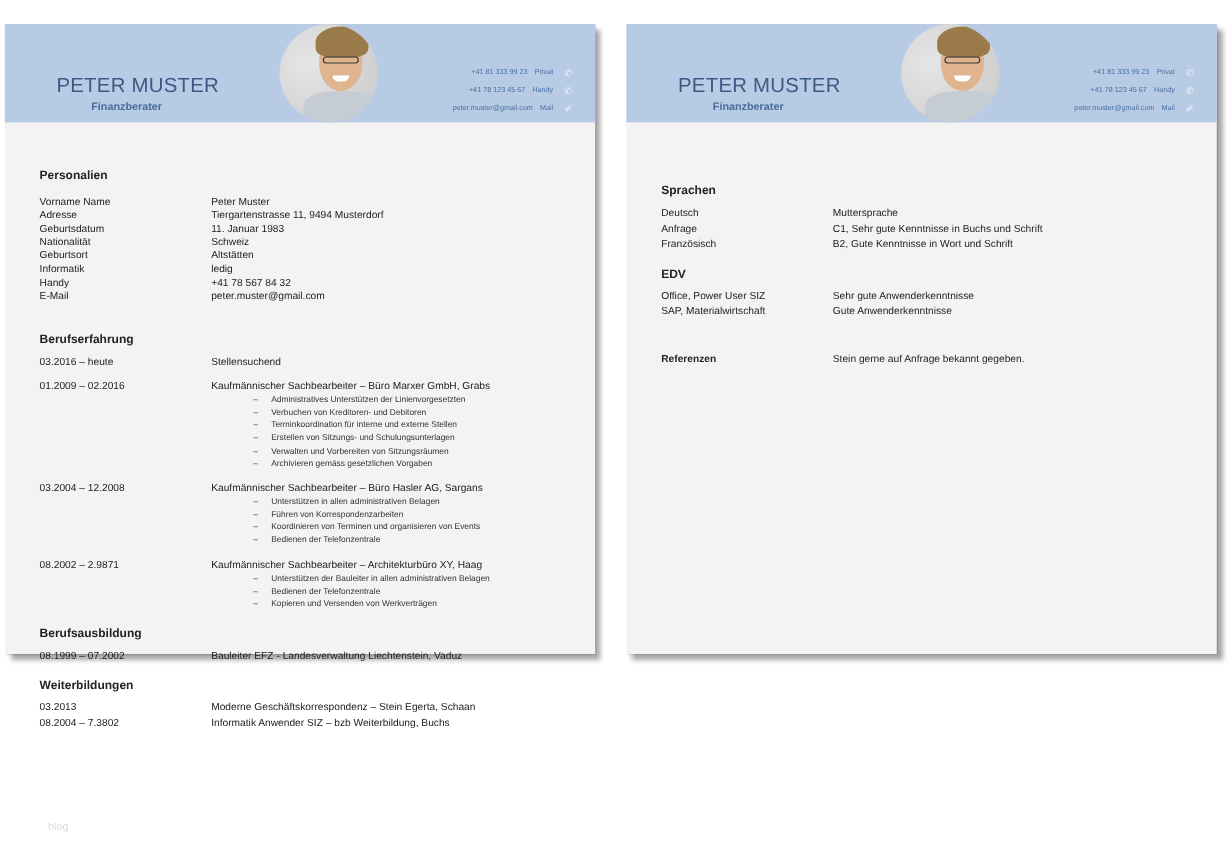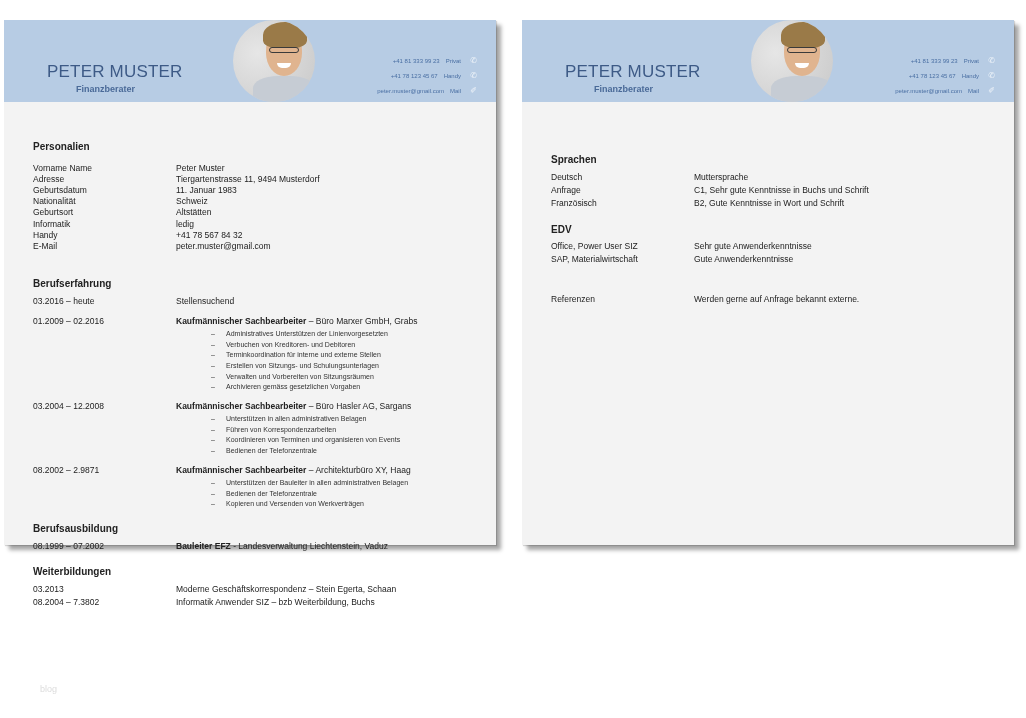"Referenzen" span.k { font-weight: normal -> bold }
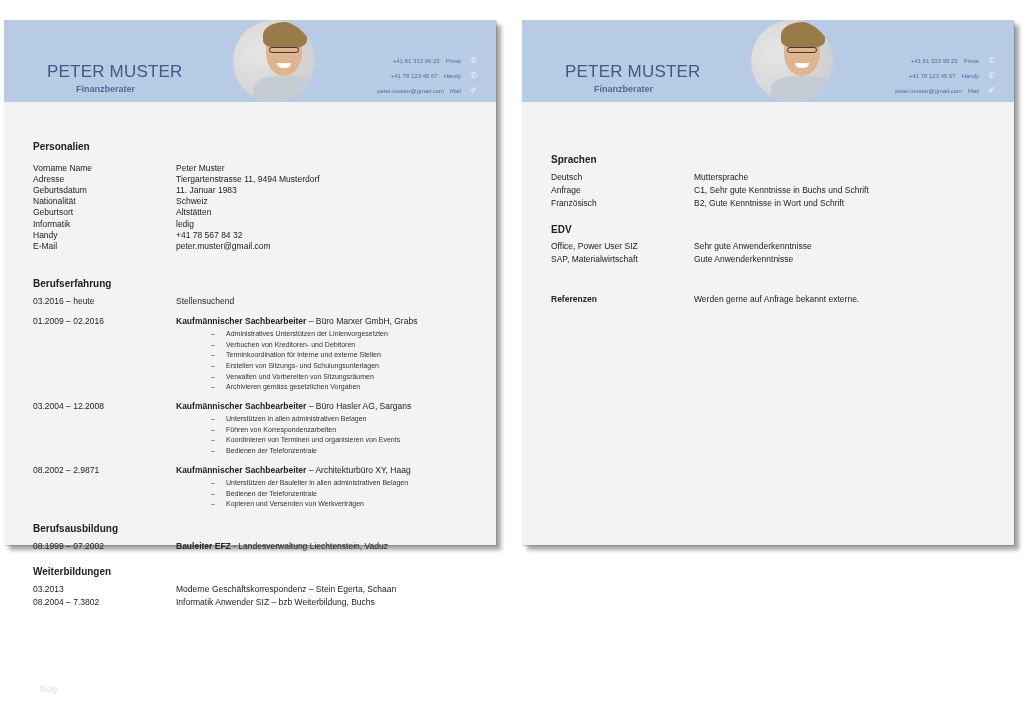"Werden gerne auf Anfrage bekannt" span.v { text: Werden gerne auf Anfrage bekannt externe -> Stein gerne auf Anfrage bekannt gegeben }
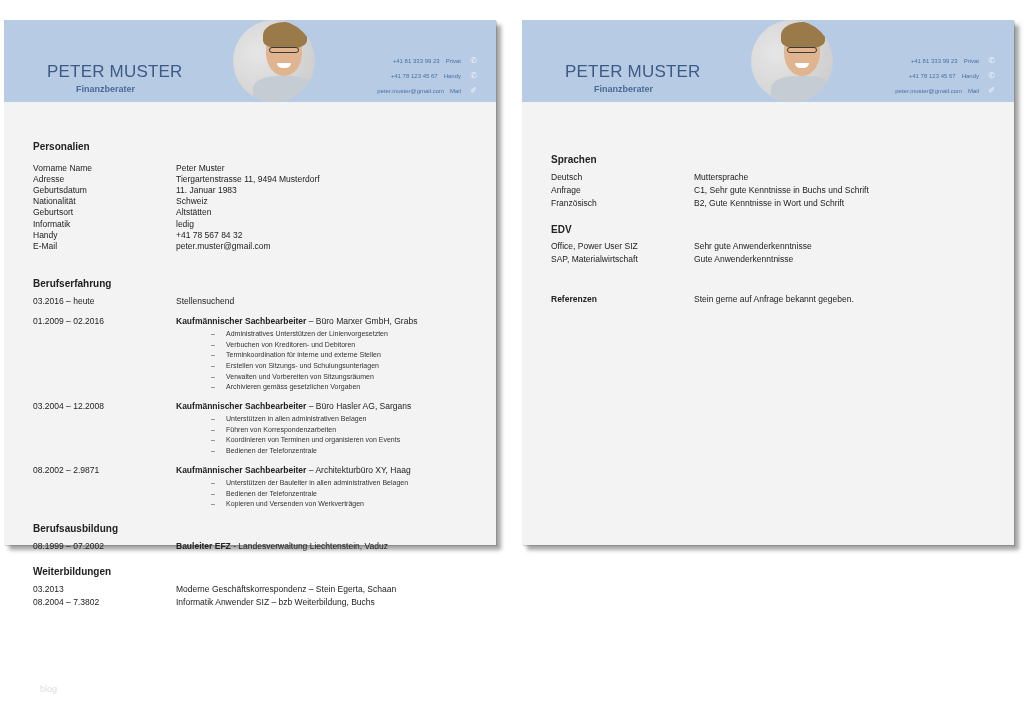"Kaufmännischer Sachbearbeiter" .row .v b { font-weight: bold -> normal }
